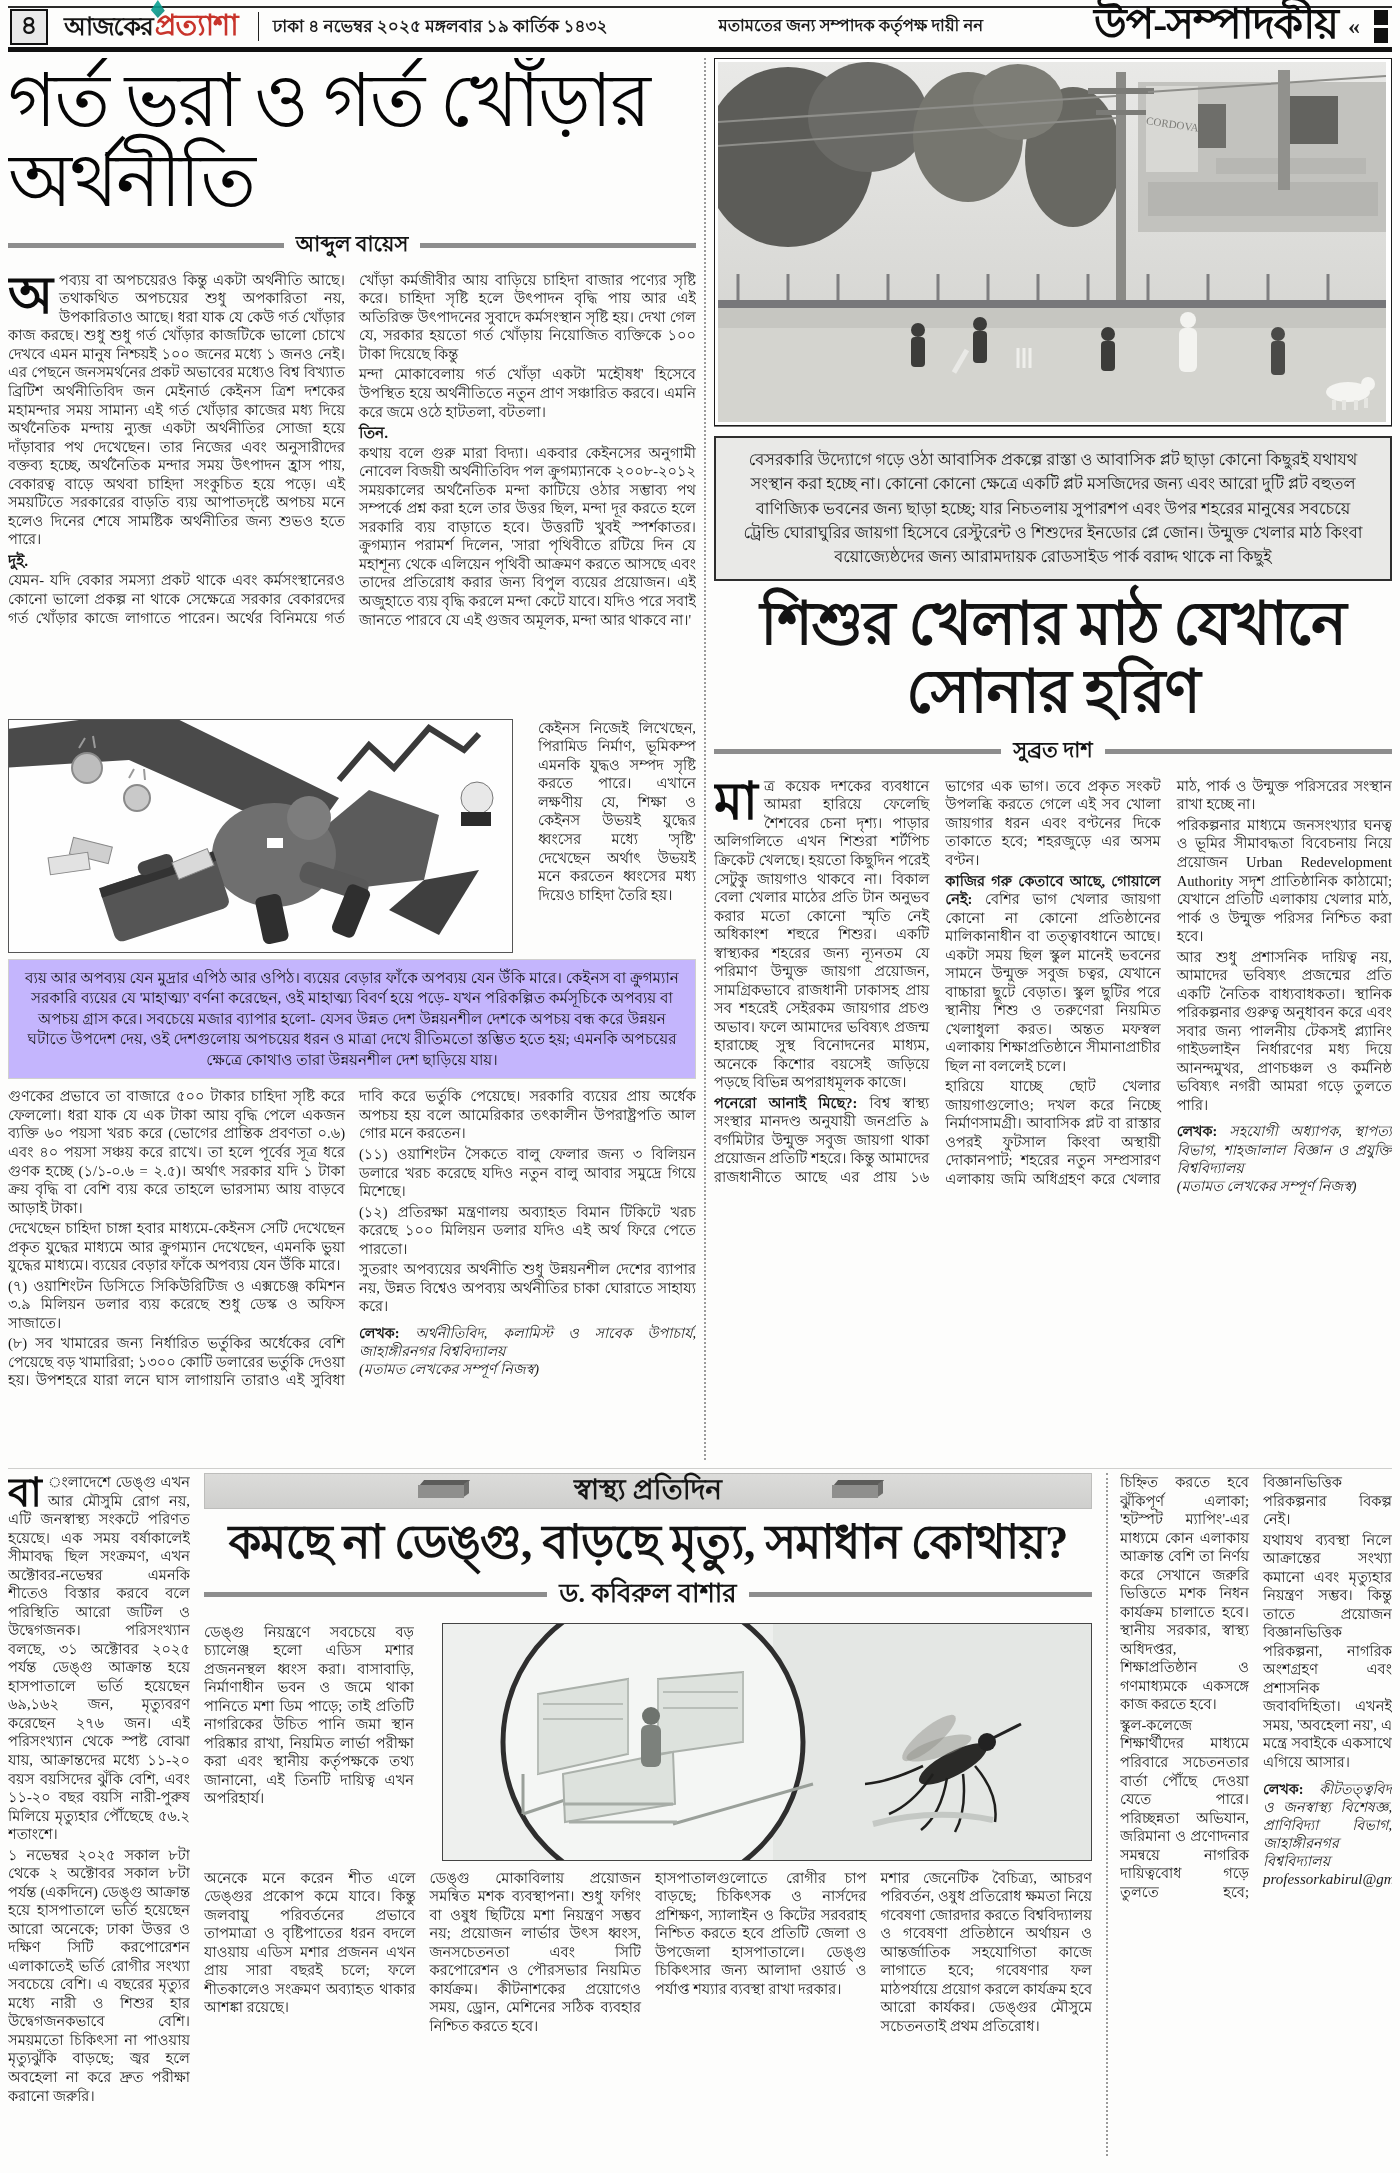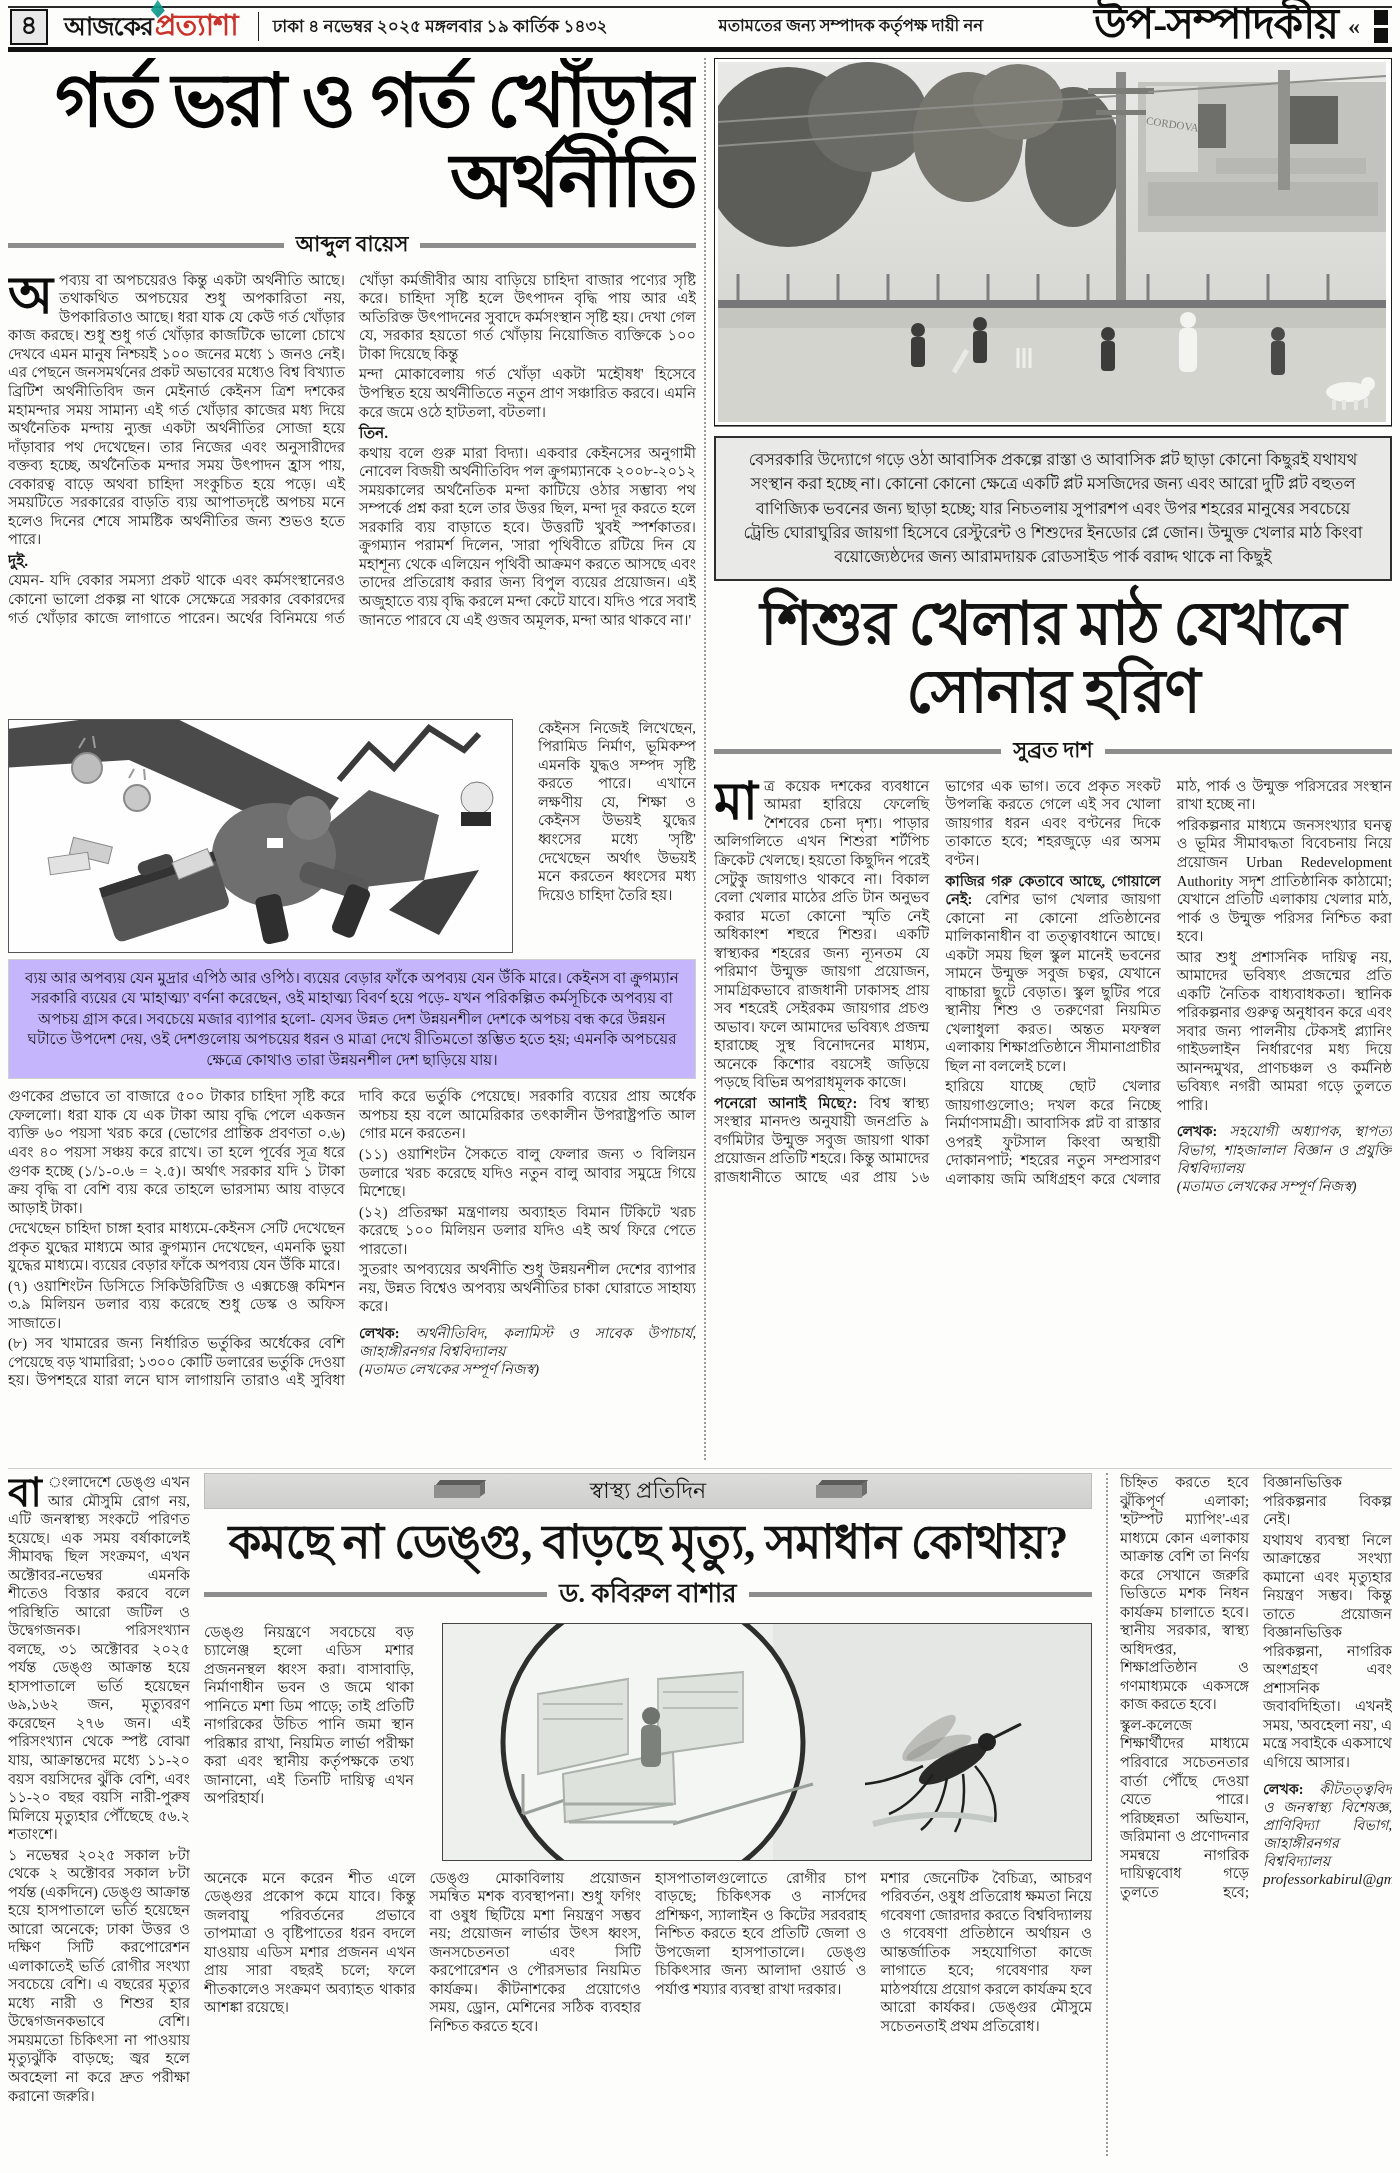"গর্ত ভরা ও গর্ত খোঁড়ার" .econ-headline { font-weight: bold -> normal; text-align: right -> left }
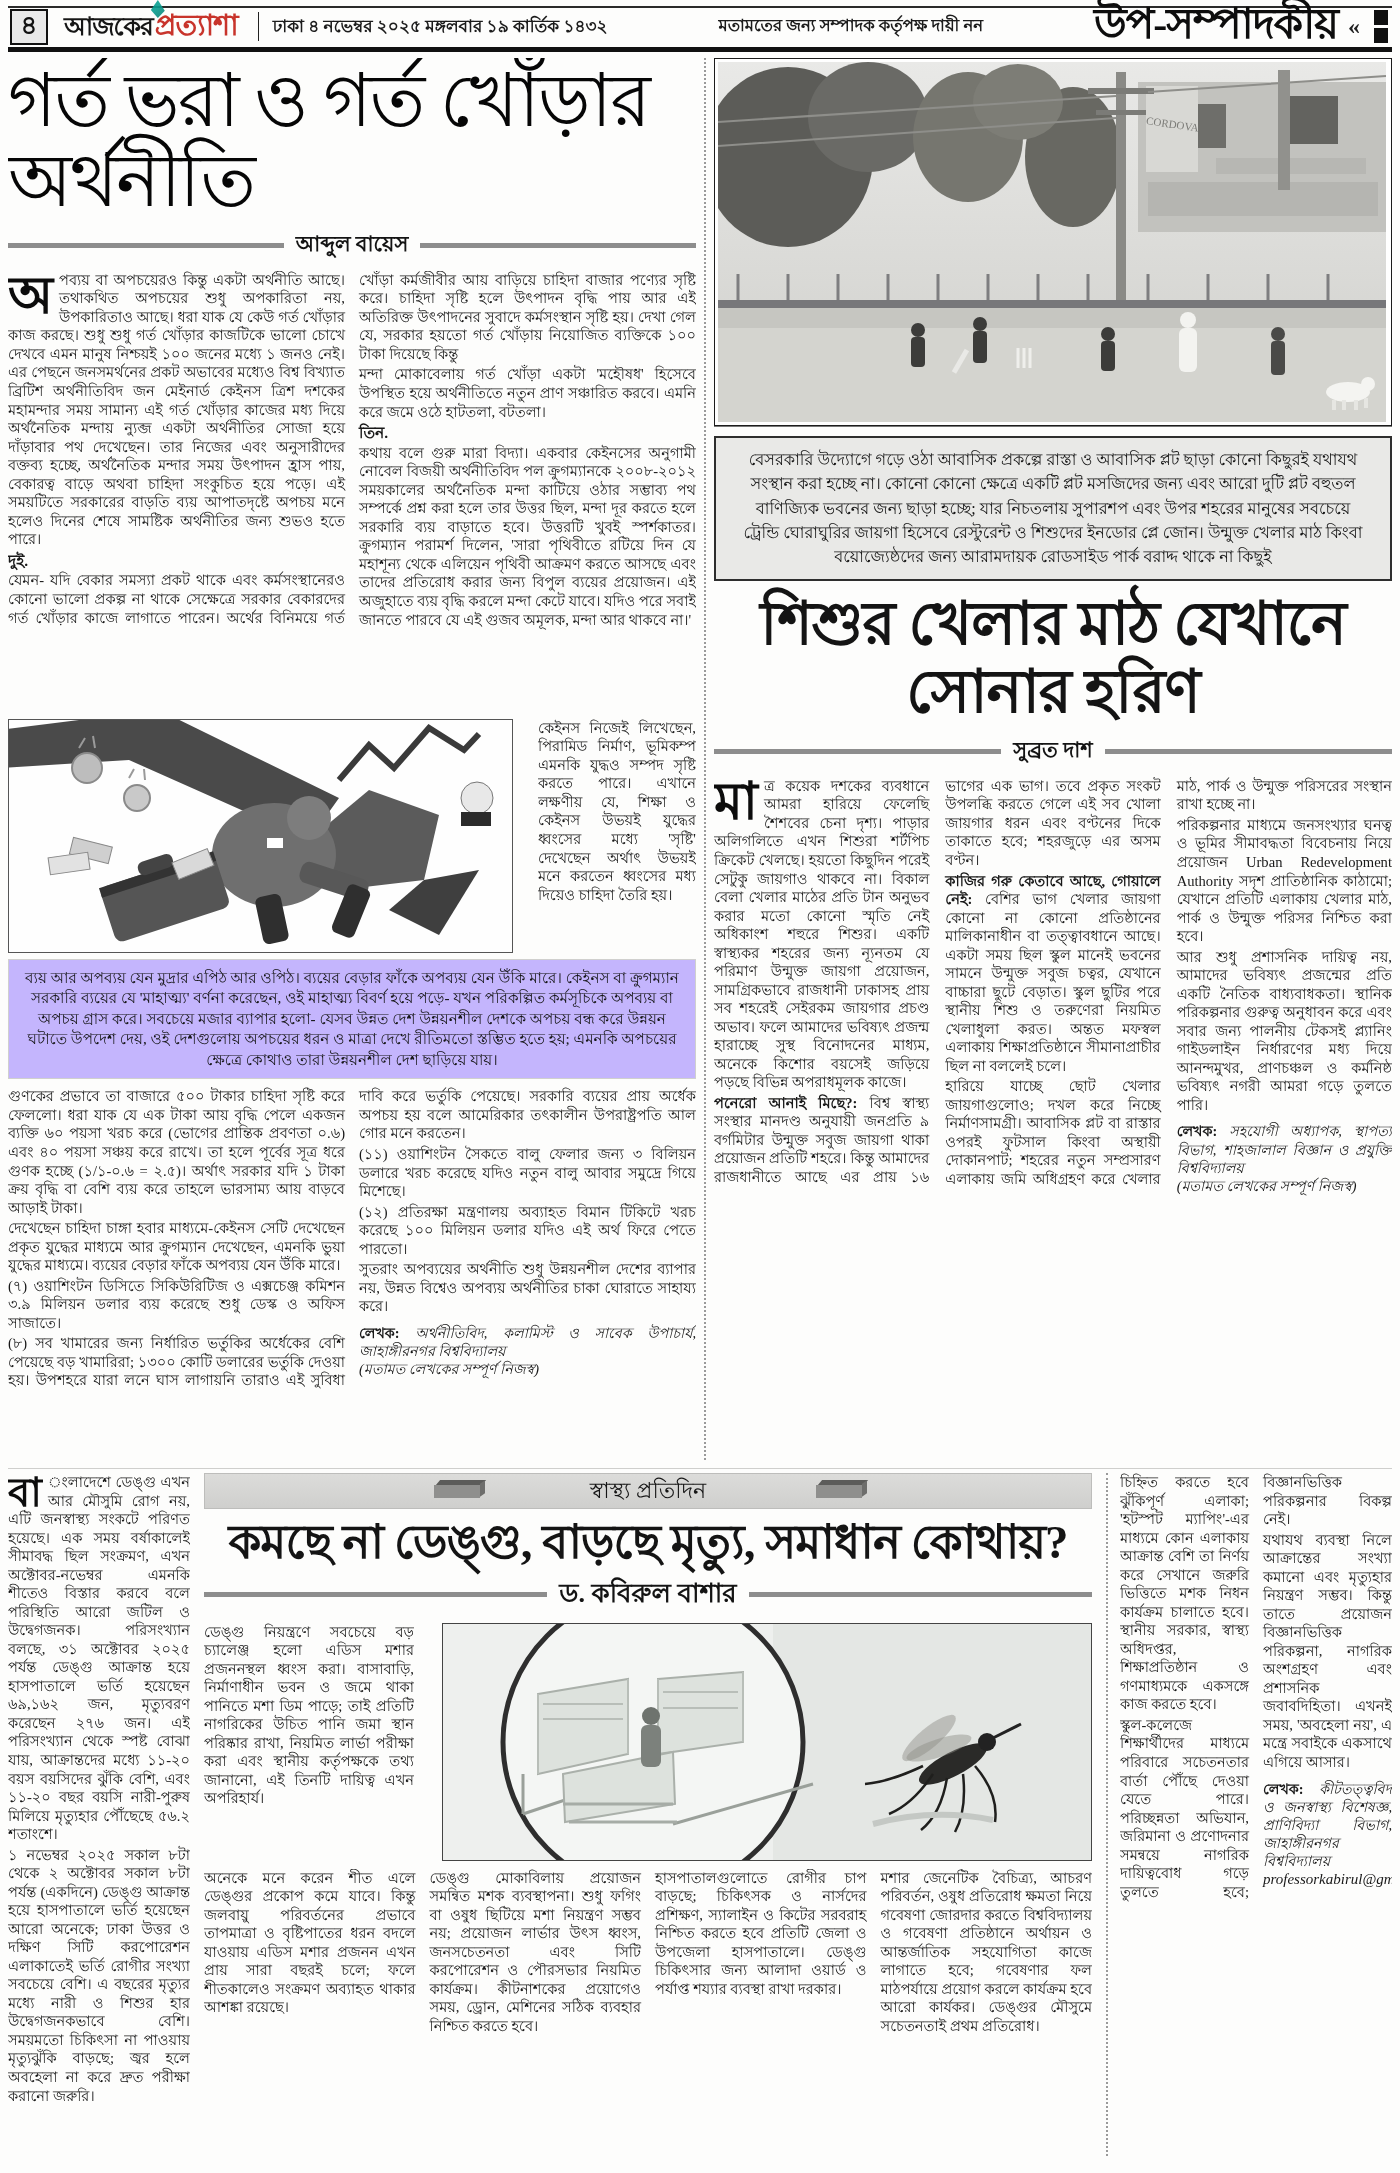"স্বাস্থ্য প্রতিদিন" .health-banner .title { font-size: 22px -> 28px; font-weight: normal -> bold }
